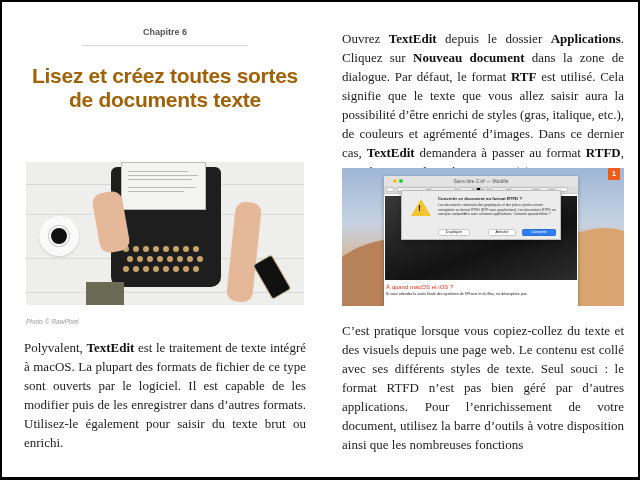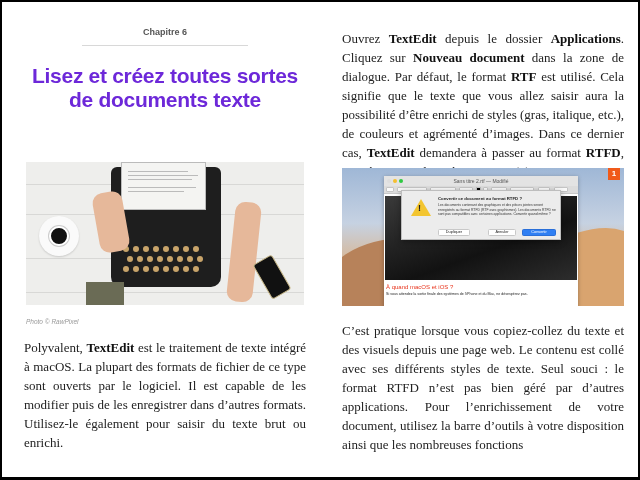"Lisez et créez toutes sortes" .title { color: #6d28d9 -> #a16207 }
